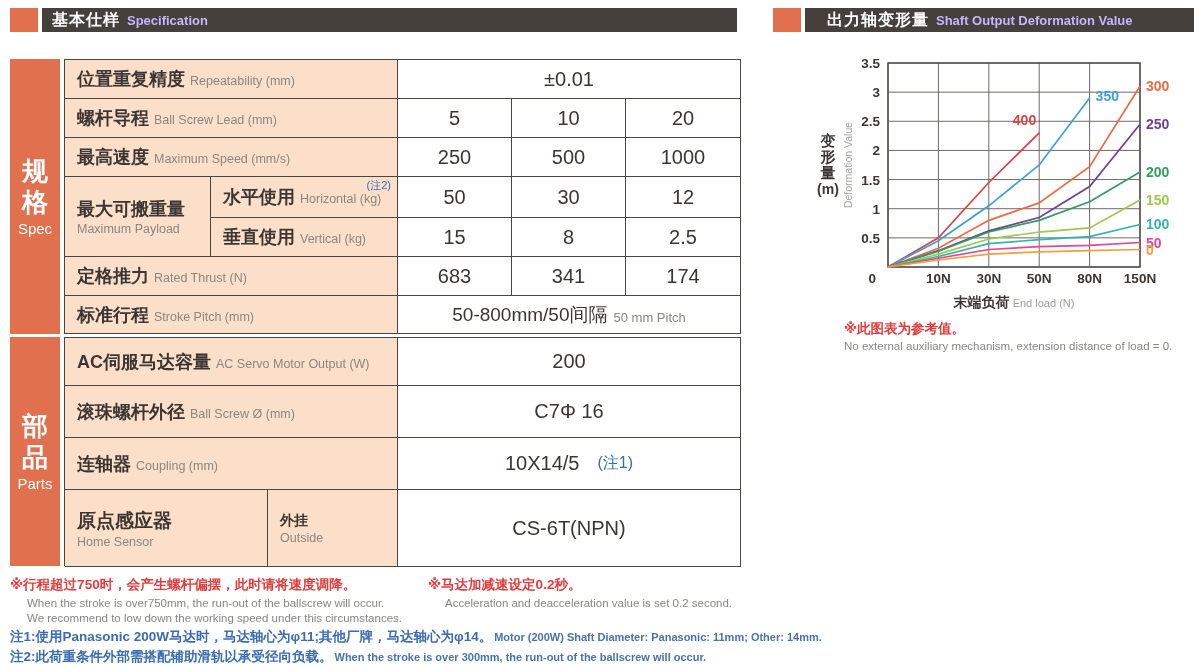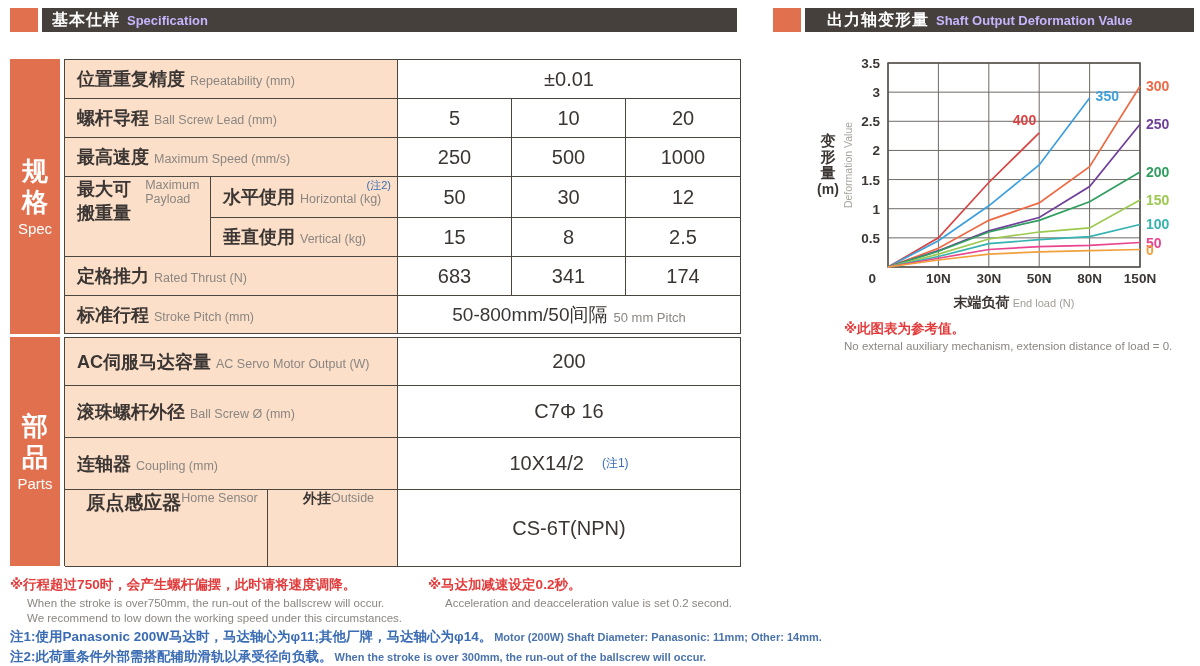"最大可搬重量" .lc.stack { flex-direction: row -> column }
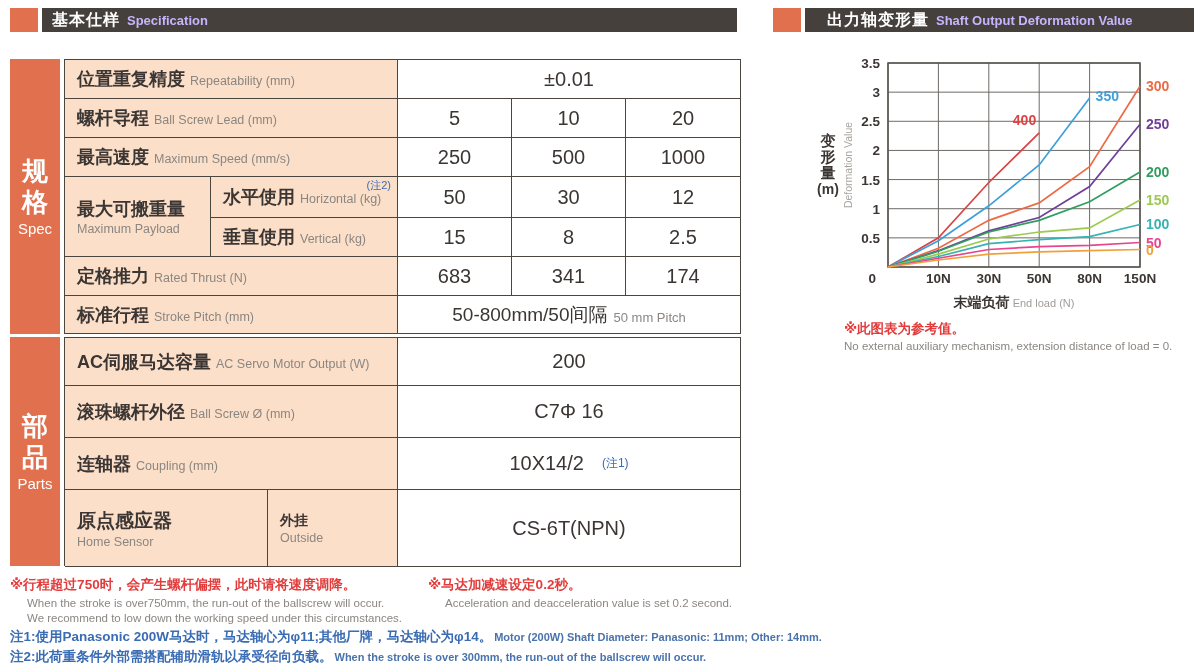"10X14/2" span.val { text: 10X14/2 -> 10X14/5 }
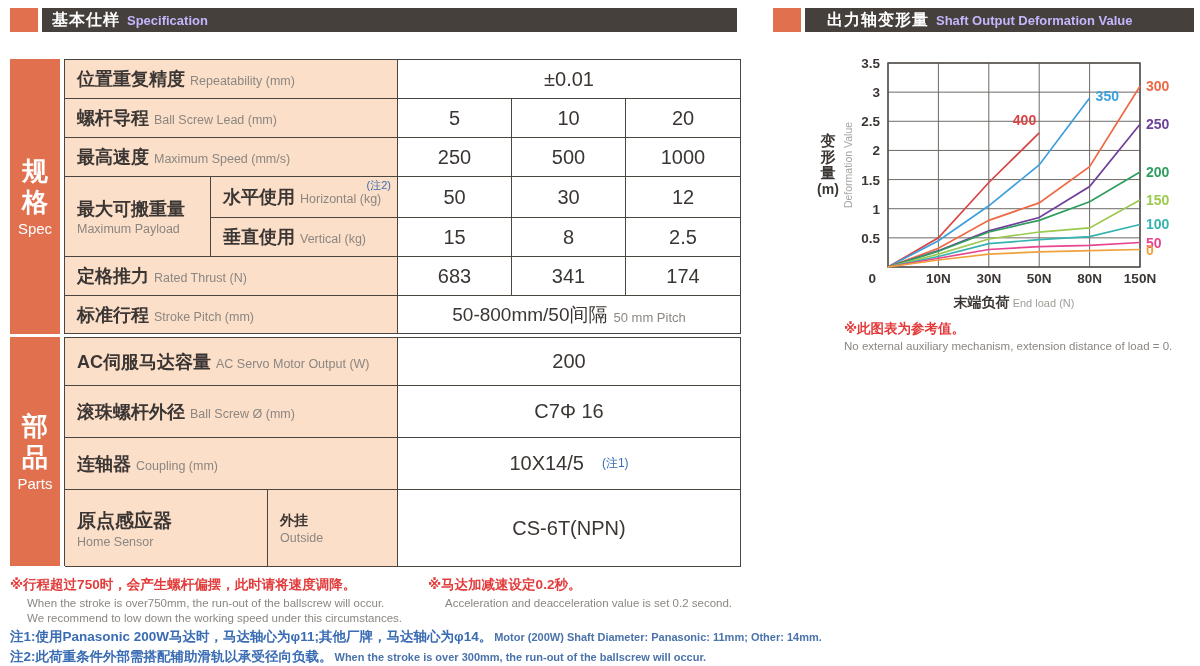"(注1)" sup.supnote { font-size: 12px -> 16px }
